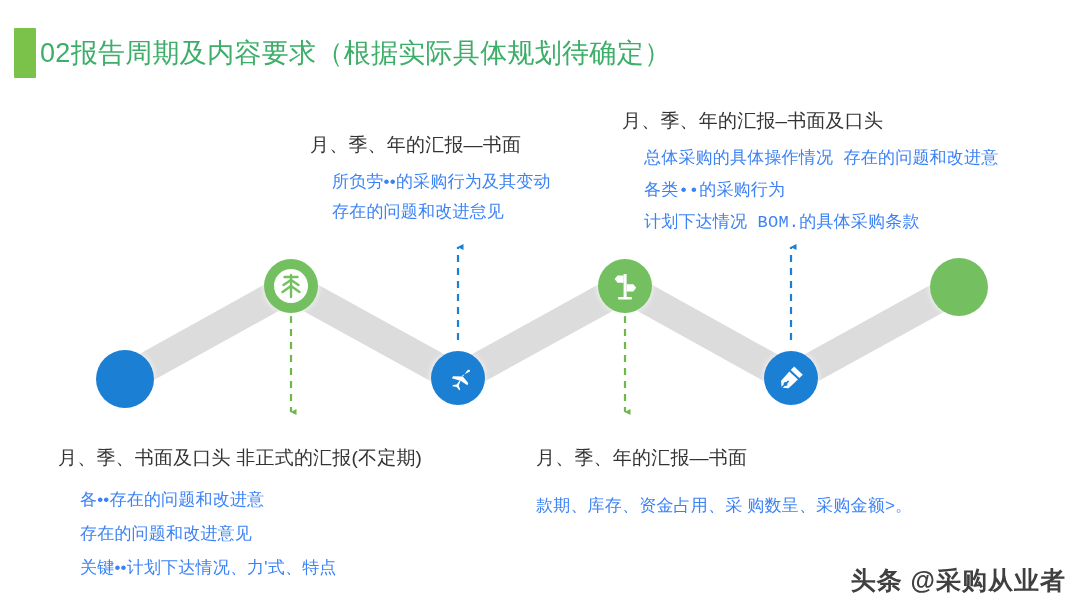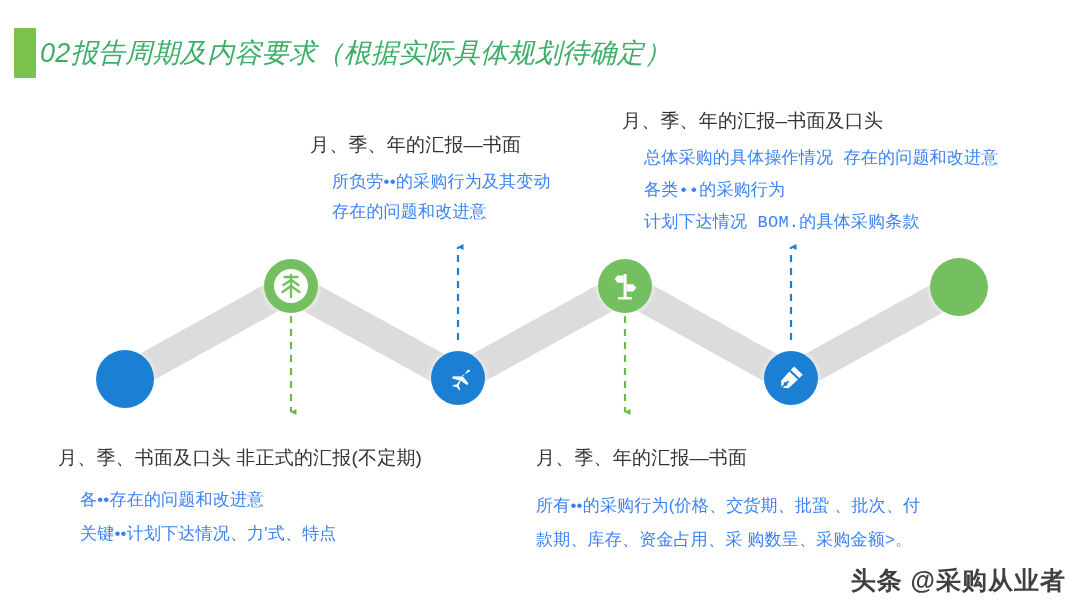"02报告周期及内容要求（根据实际具体规划待确定）" .title-row { font-style: italic -> none }
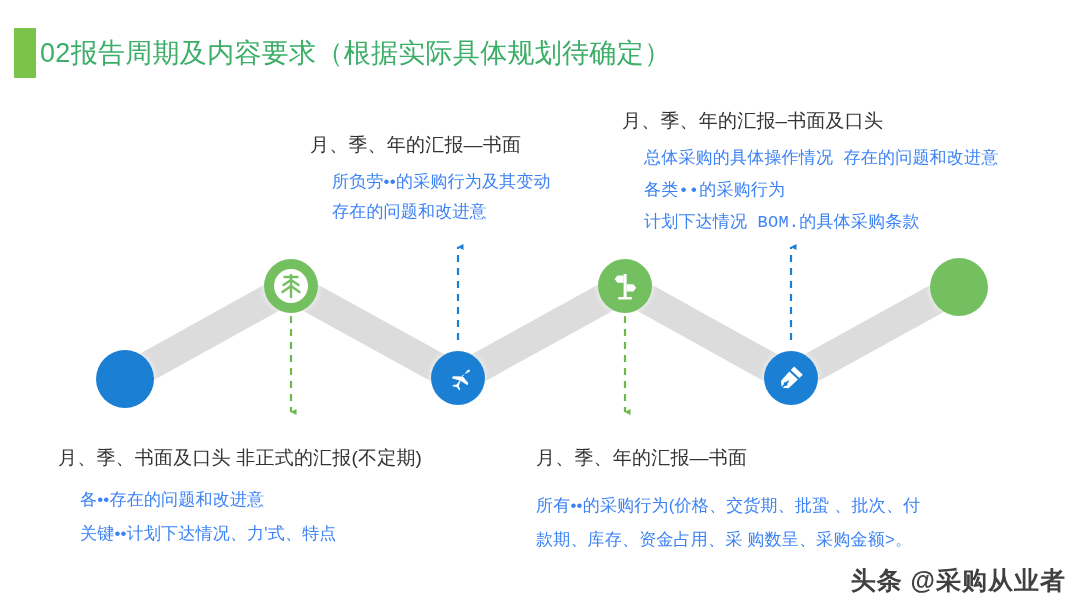"存在的问题和改进意" div.t-line { text: 意 -> 怠见 }
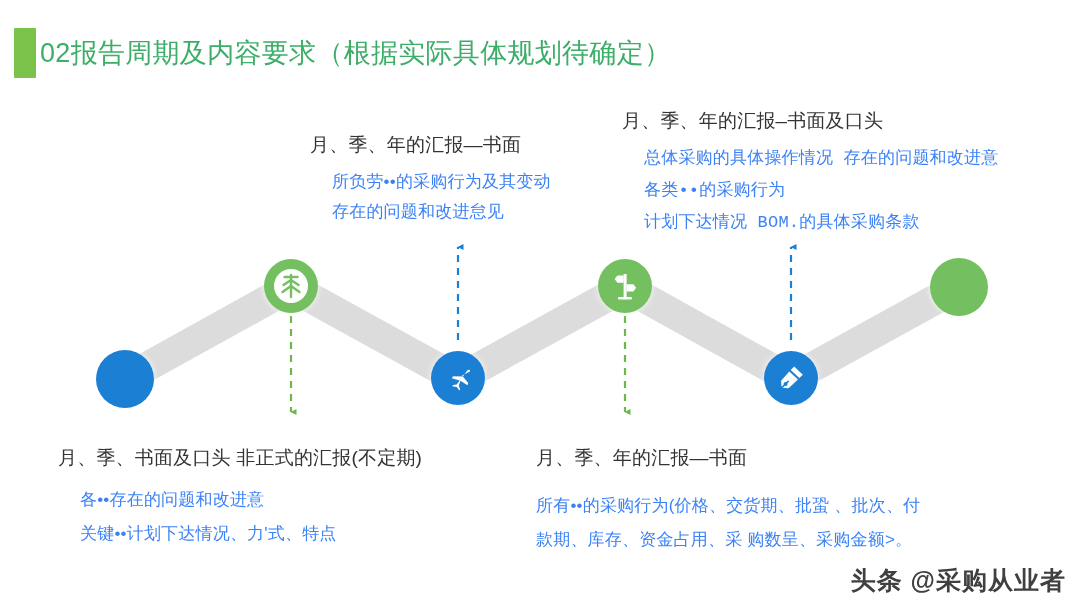"所有••的采购行为(价格、交货期、批蛩 、批次、付" div.t-line { html: <div>所有••的采购行为(价格、交货期、批蛩 、批次、付</div> -> none }
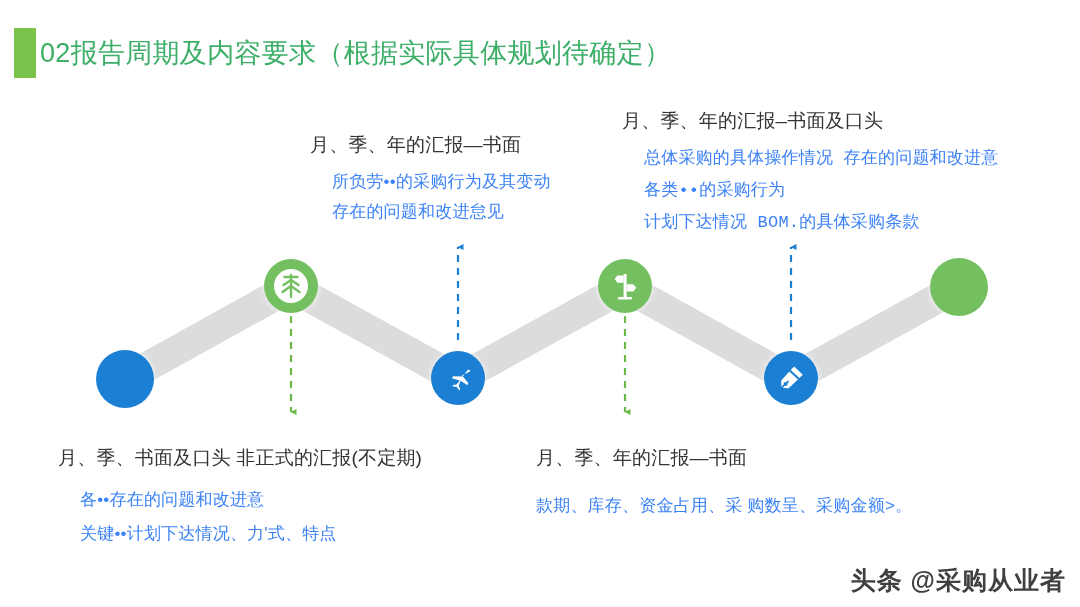"存在的问题和改进意见" div.t-line { html: none -> <div>存在的问题和改进意见</div> }
